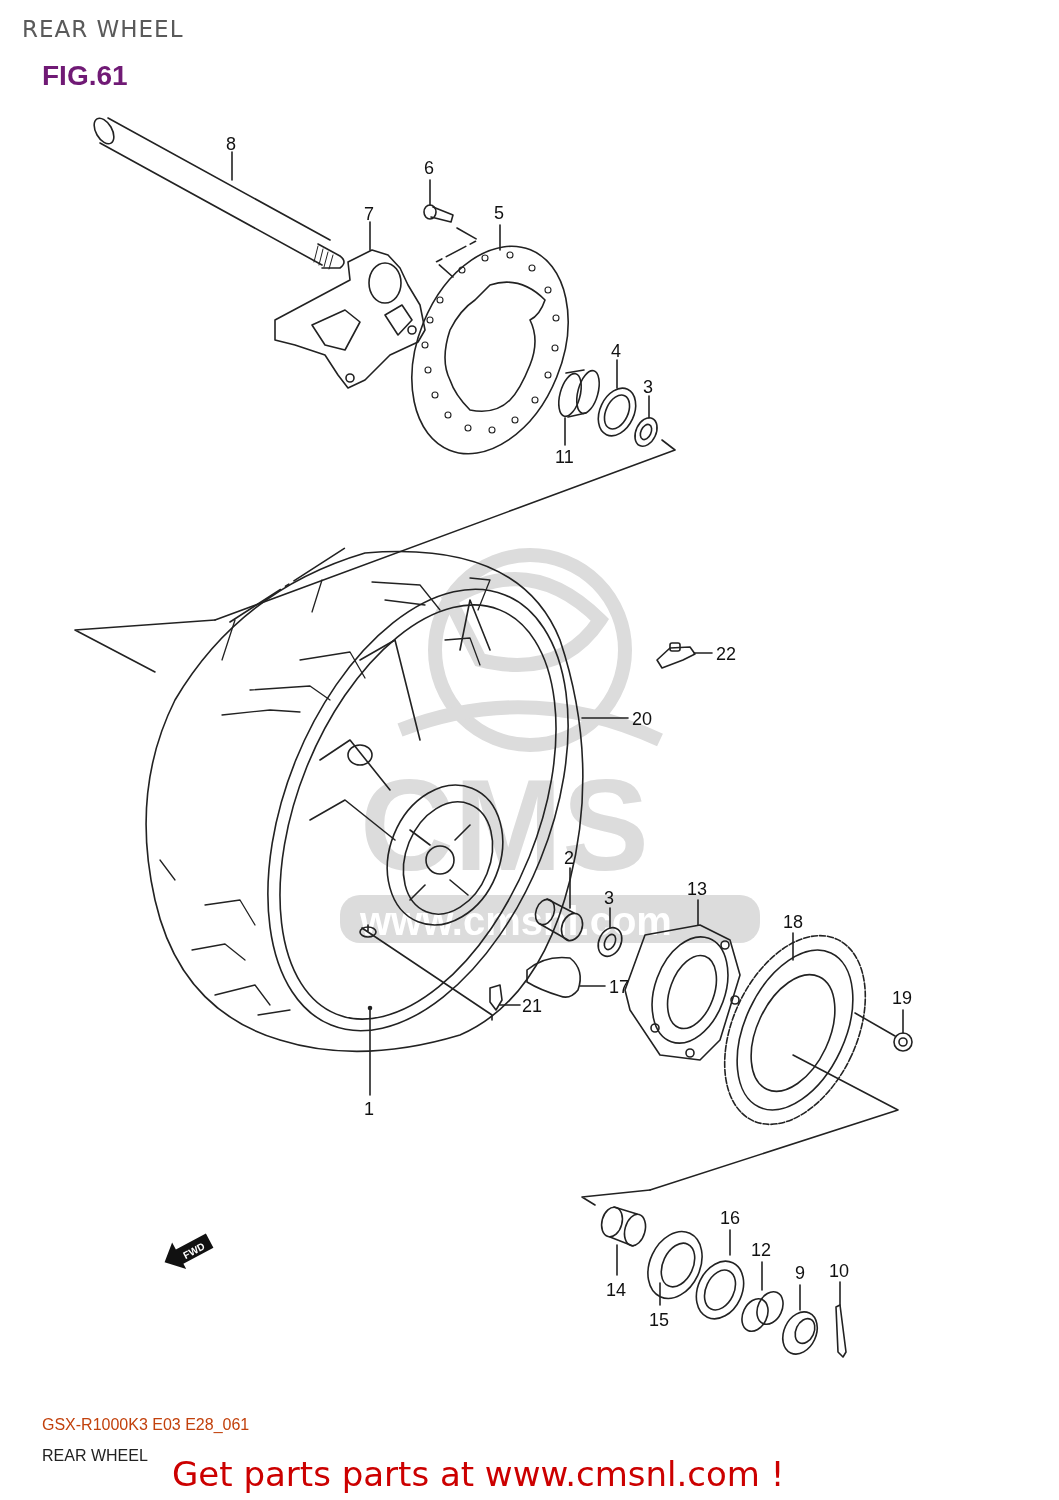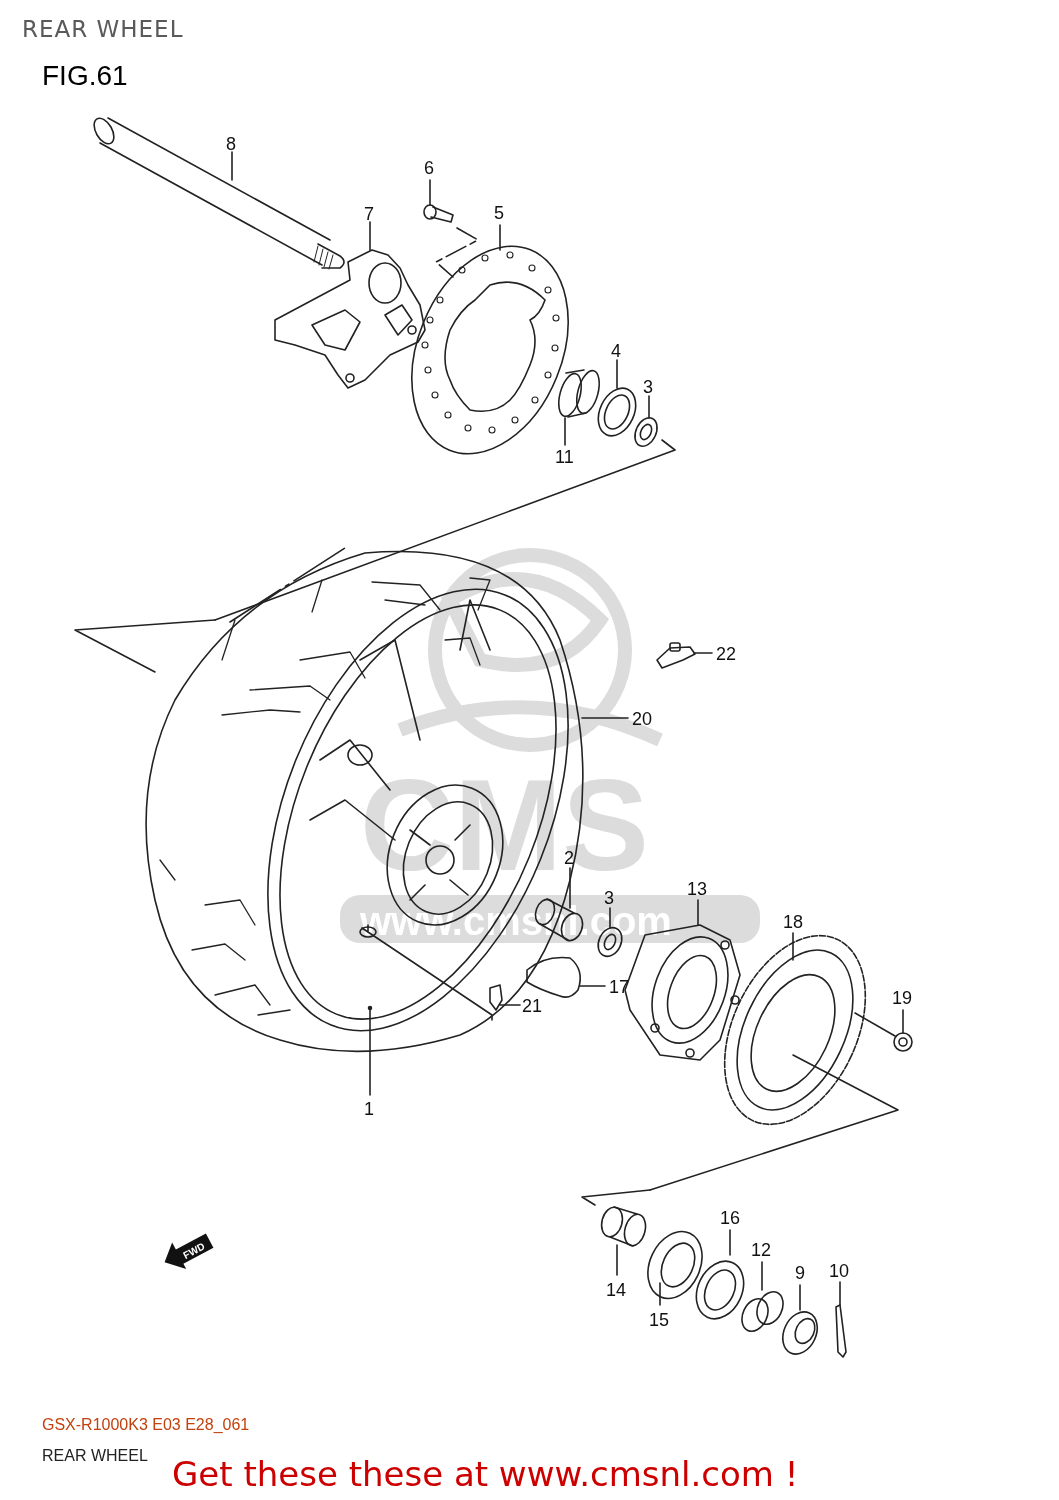"FIG.61" .fig-label { color: #000000 -> #701a75; font-weight: normal -> bold }
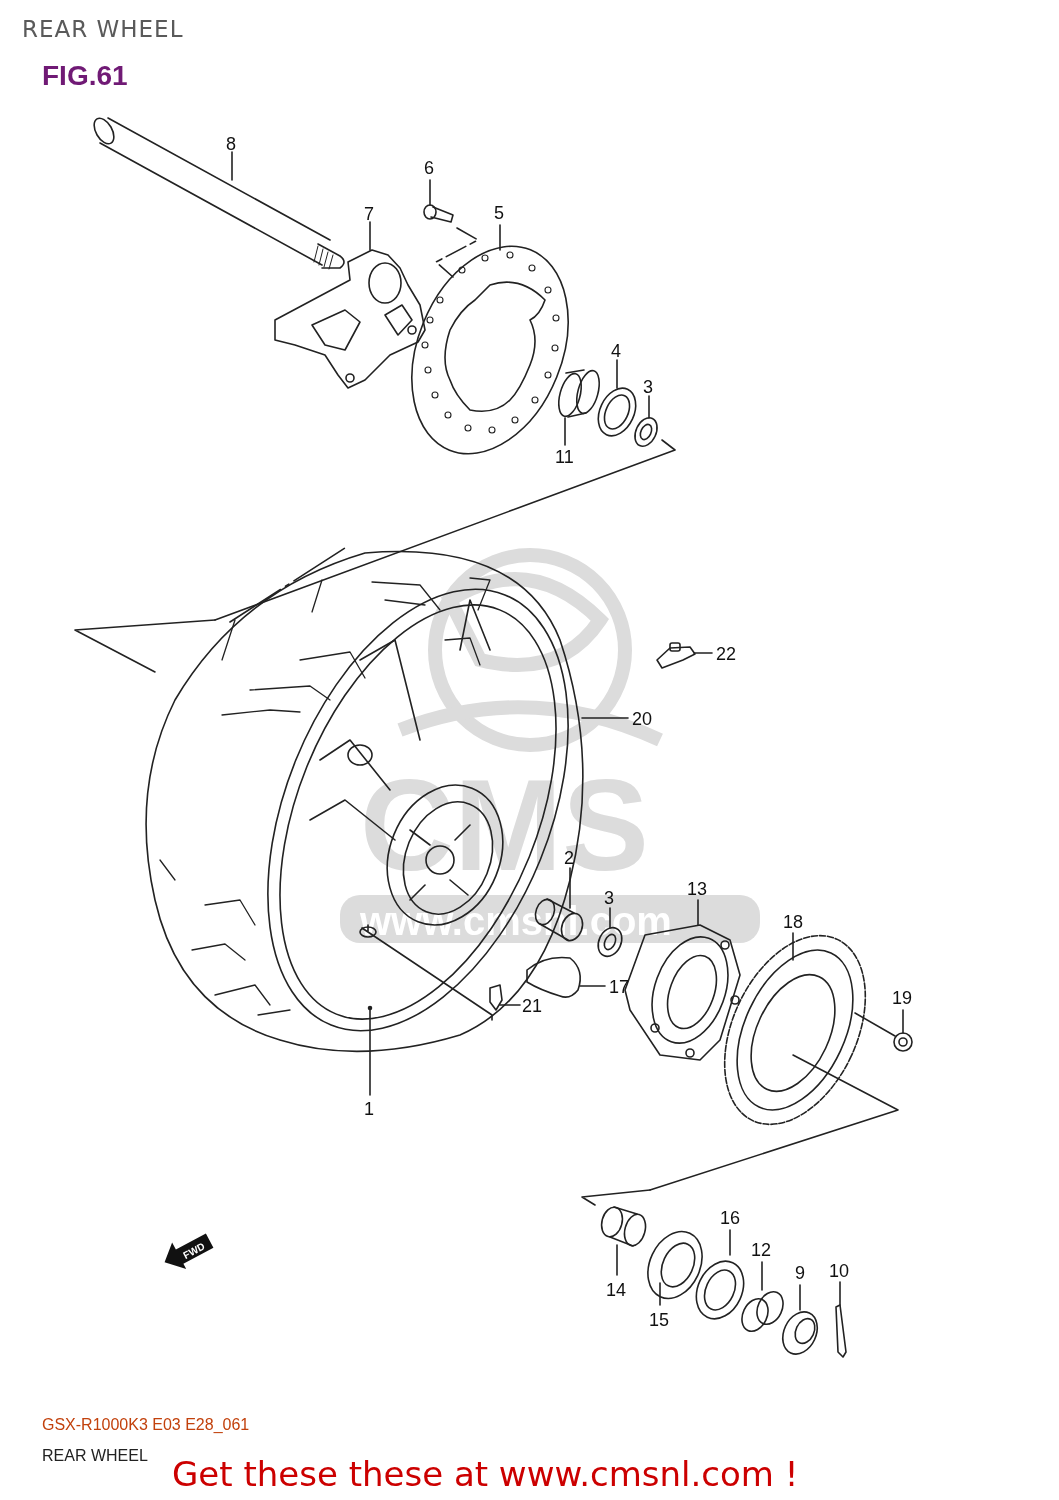"Get these these at www.cmsnl.com" div.promo { text: these these -> parts parts }
